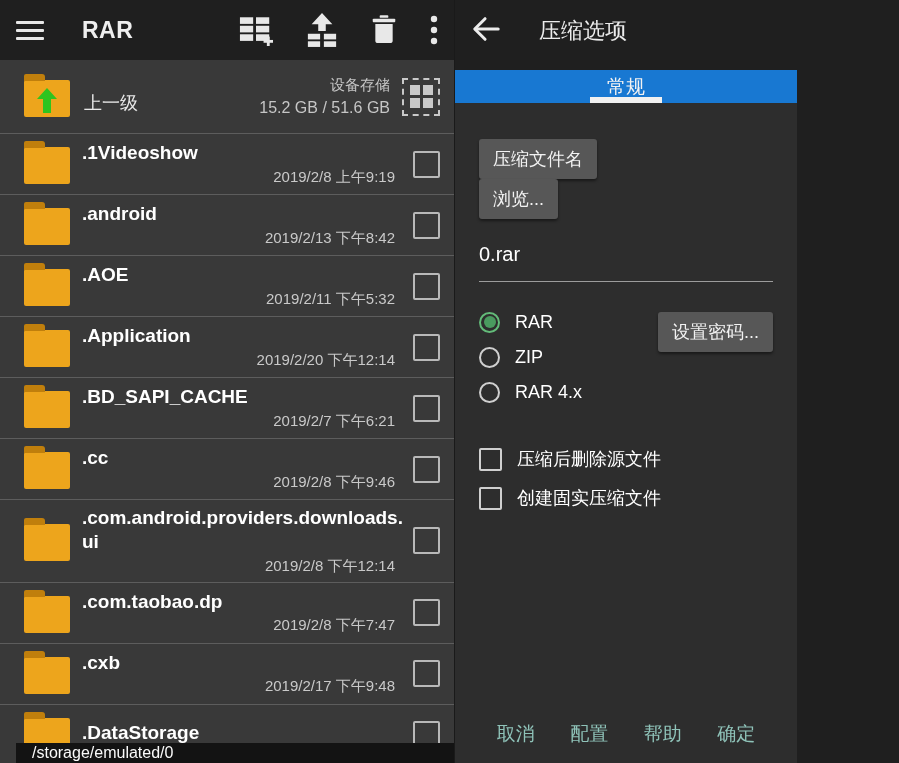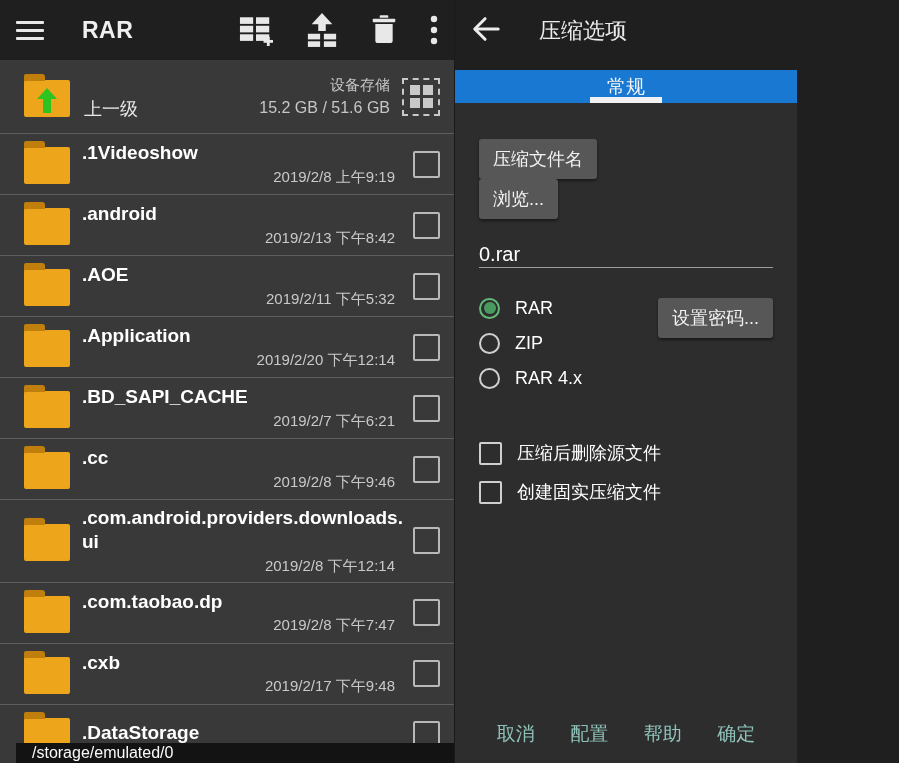"上一级" .parent-label { margin-bottom: 6px -> 12px }
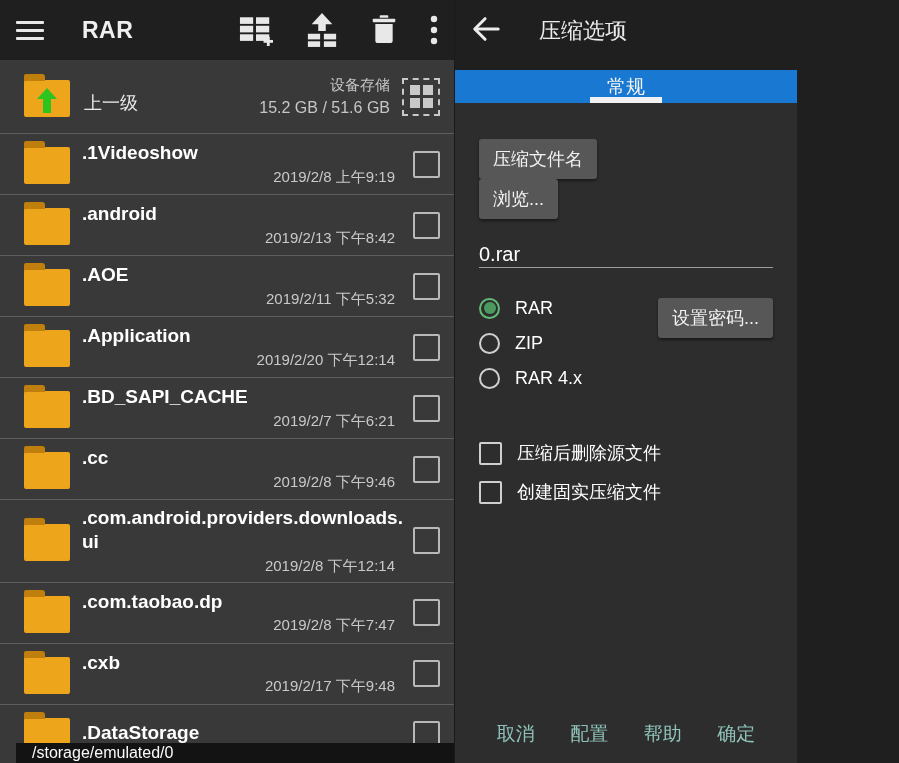"0.rar" .name-field { padding-bottom: 1px -> 15px }
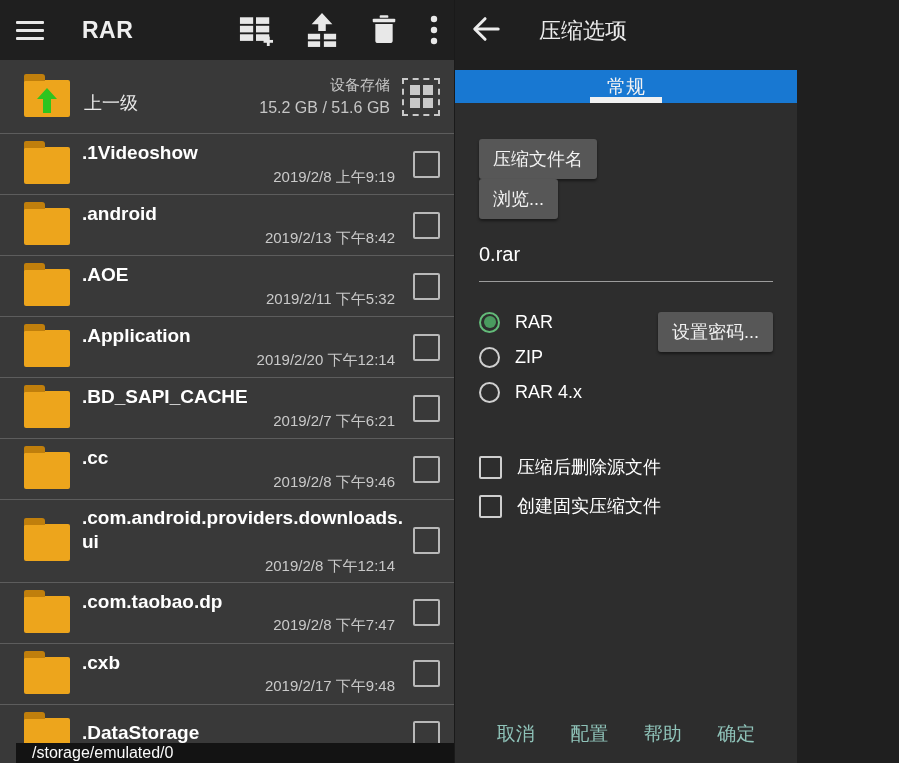"压缩后删除源文件" .options { margin-top: 40px -> 32px }
